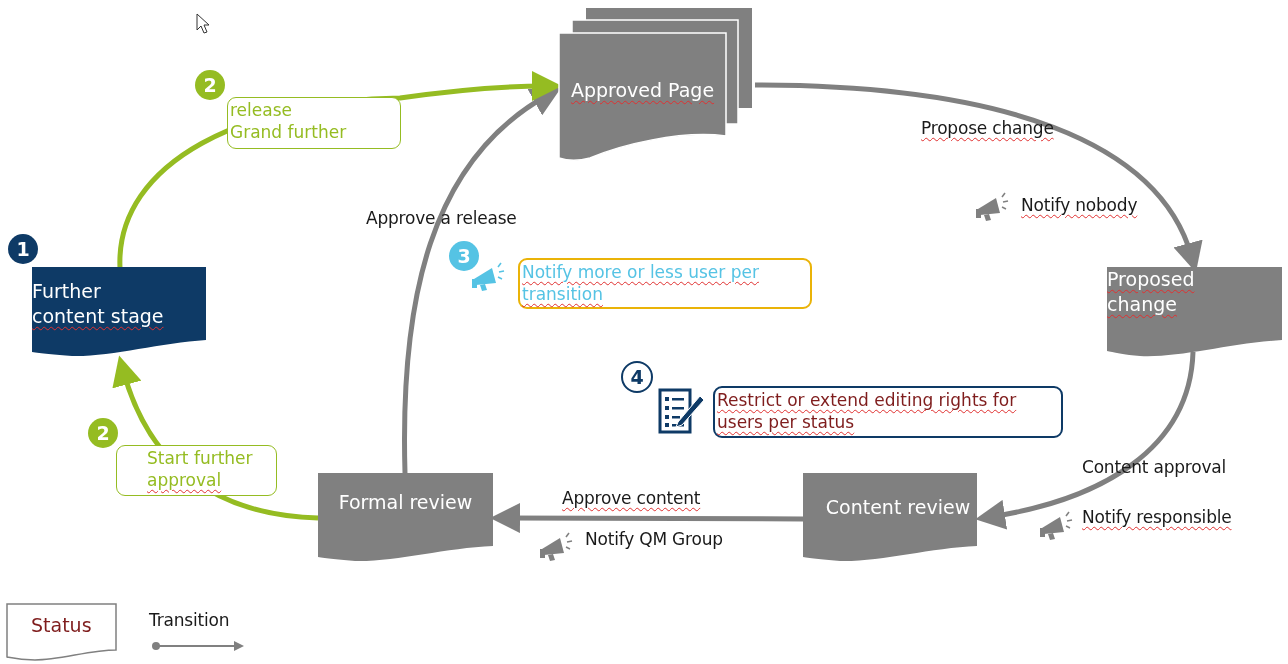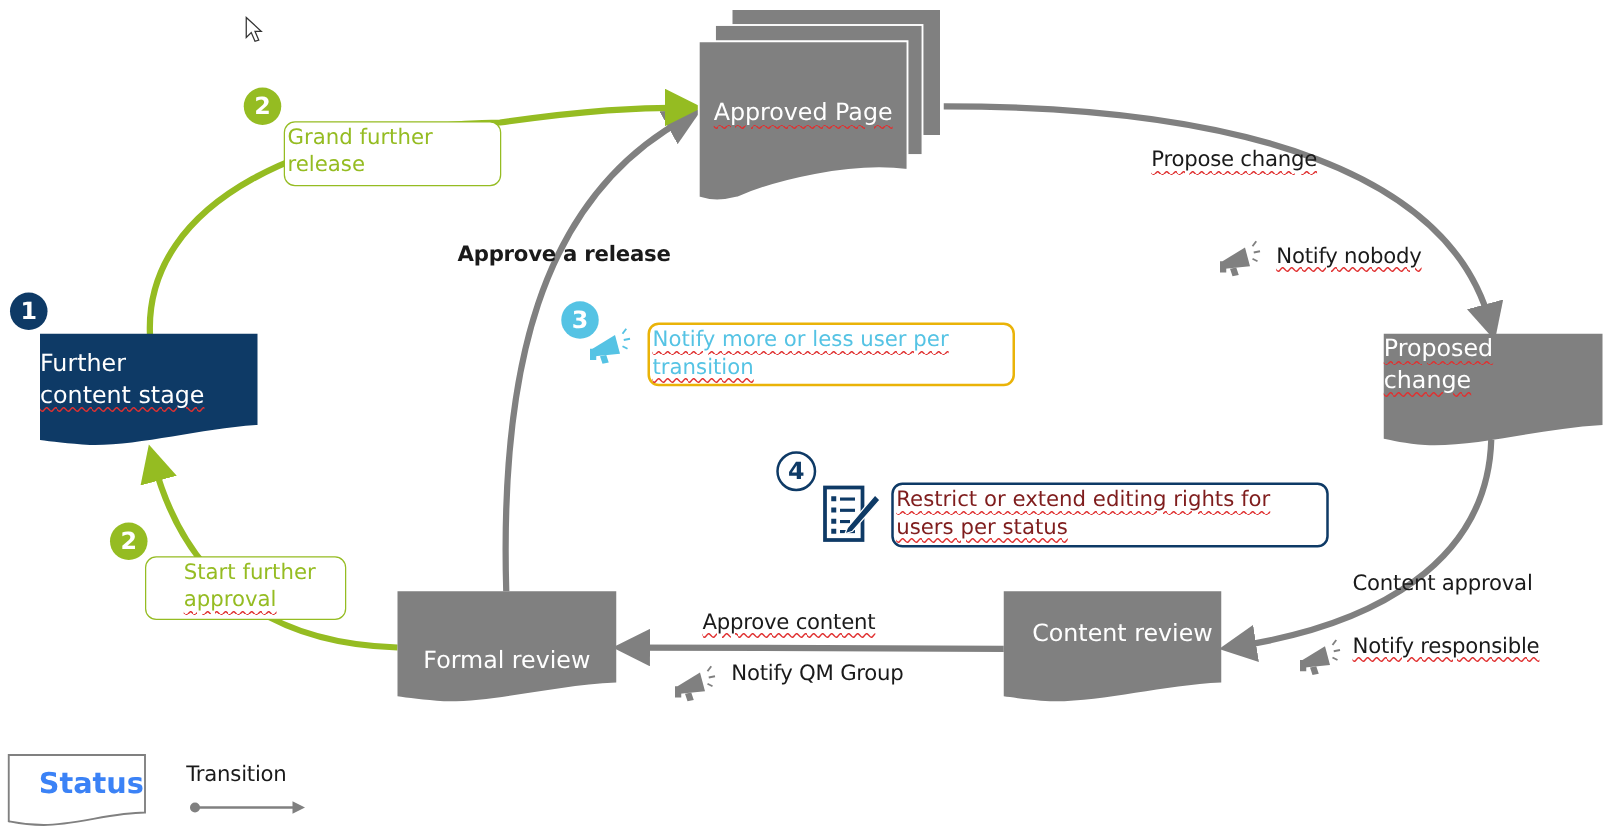"Grand further" div { order: before "release" -> after "release" }
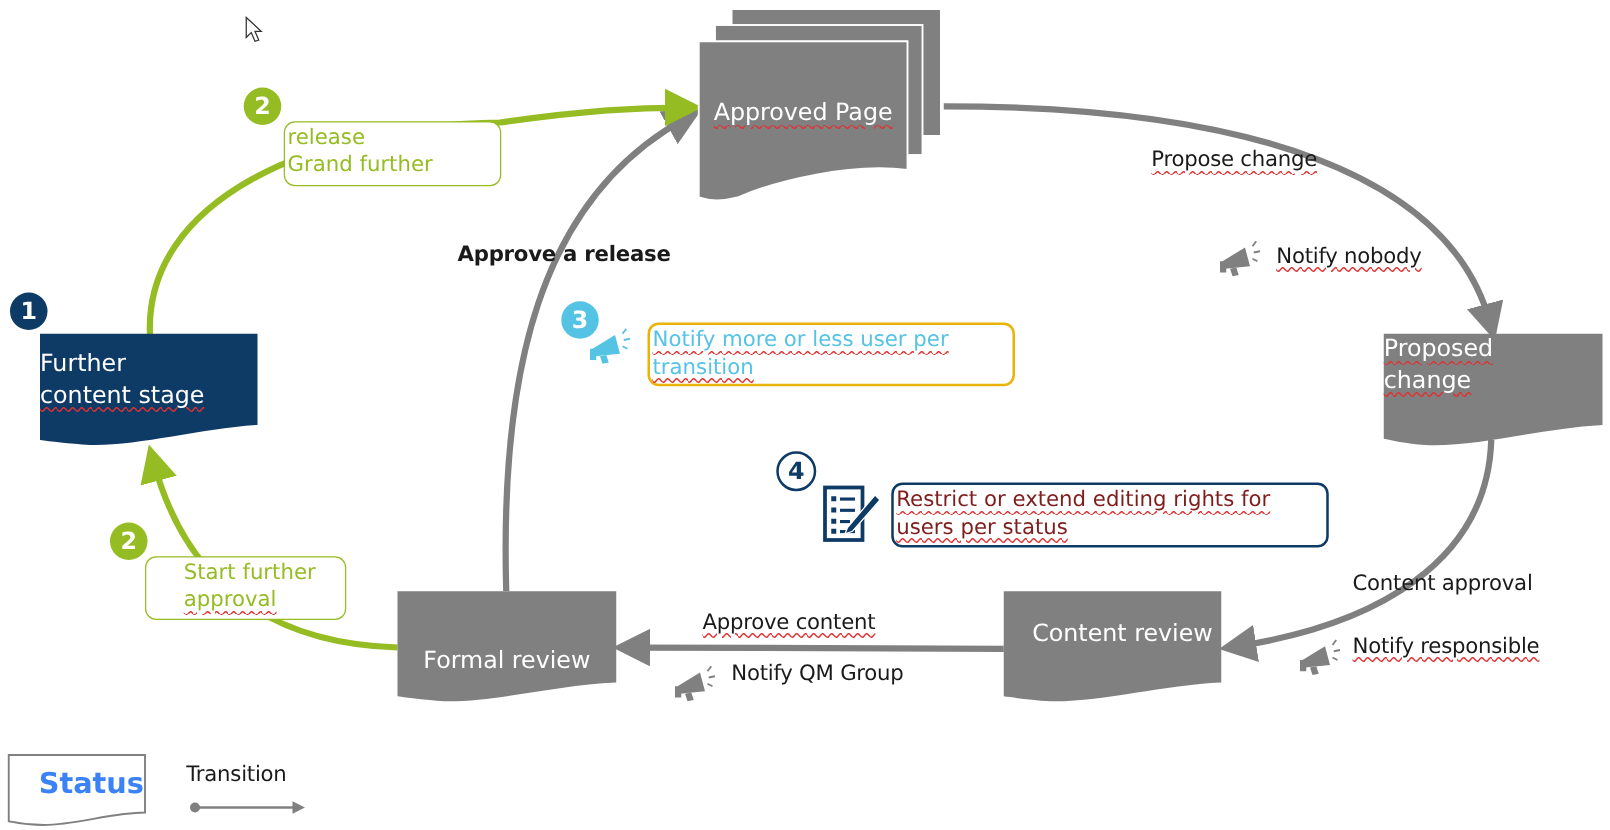"Approve a release" div.lbl { font-weight: bold -> none; top: 193px -> 207px }
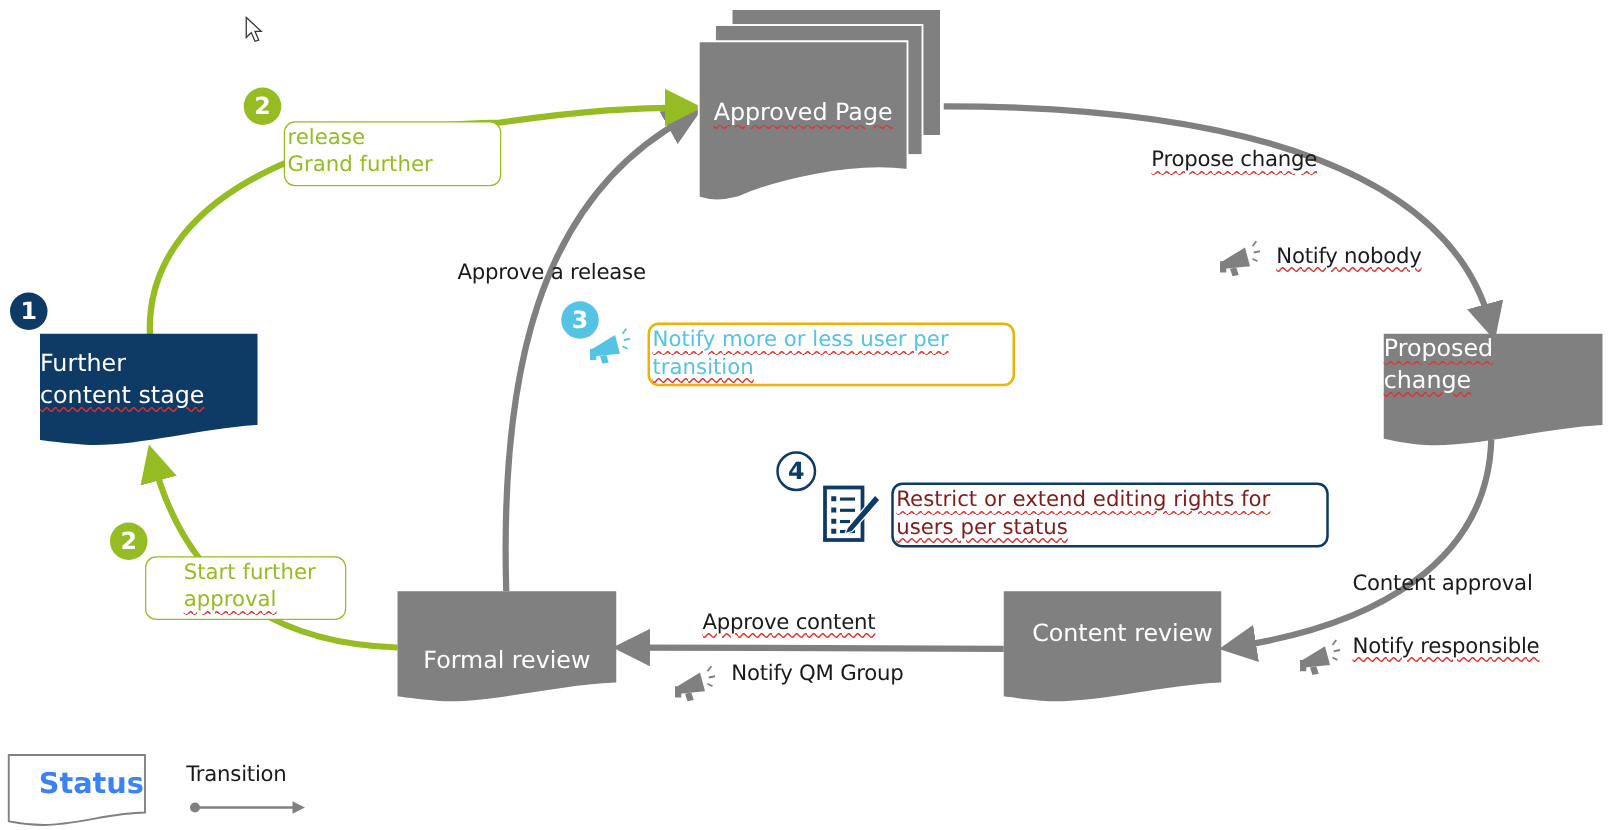"Formal review" div.node-text { top: 516px -> 490px }
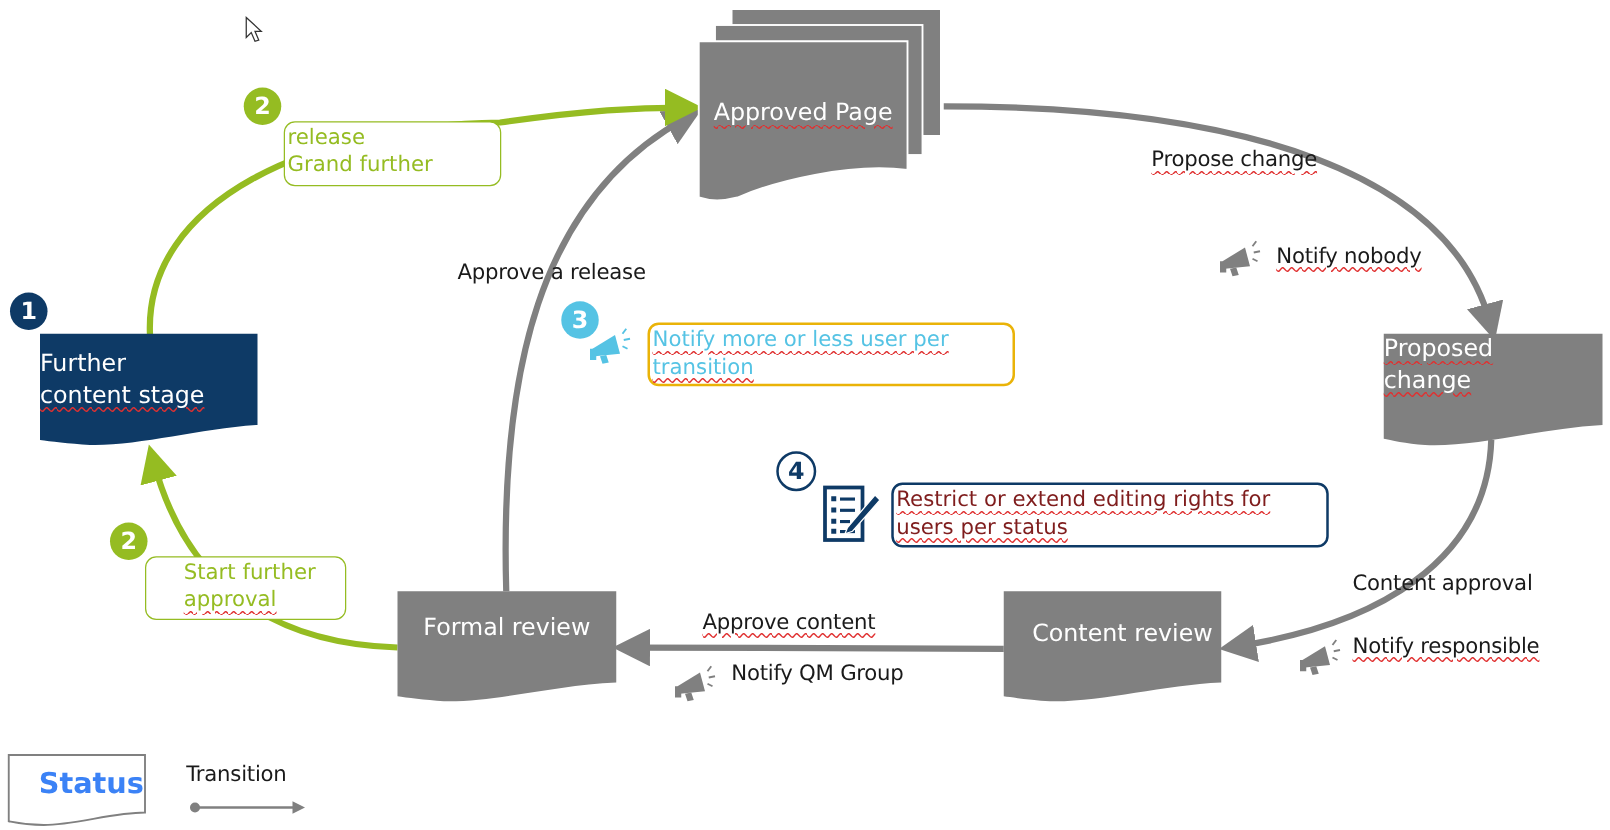"Status" .legend-status { color: #3b82f6 -> #7f1d1d; font-size: 23px -> 19px; font-weight: bold -> none }
